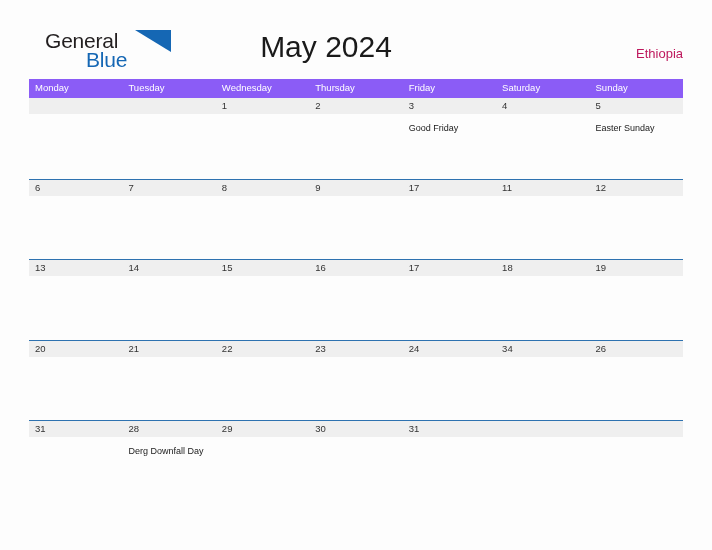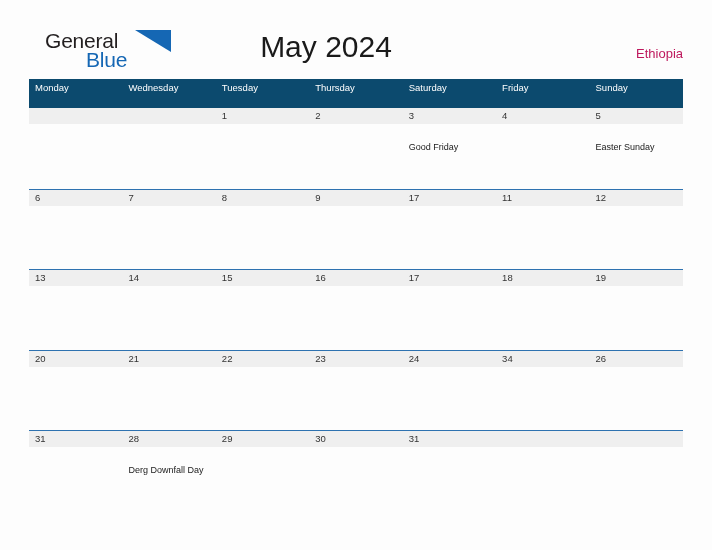"Monday" .weekday-row { background: #0c4a6e -> #8b5cf6; height: 29px -> 19px }
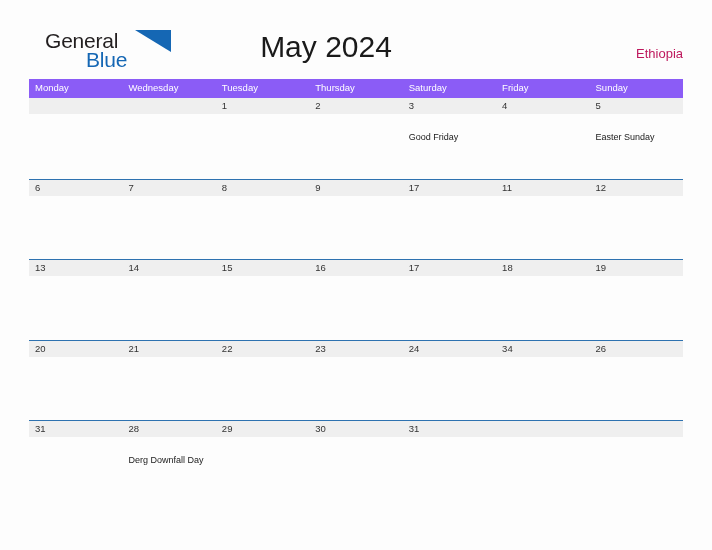"Wednesday" div.weekday-cell { order: before "Tuesday" -> after "Tuesday" }
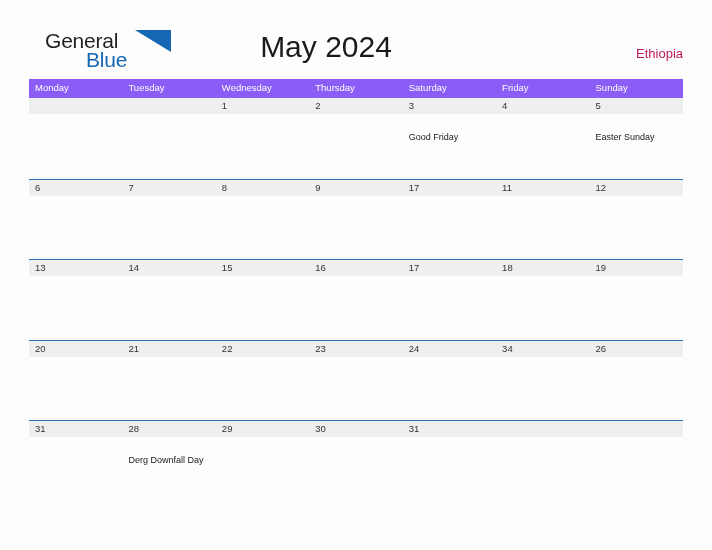"Saturday" div.weekday-cell { order: before "Friday" -> after "Friday" }
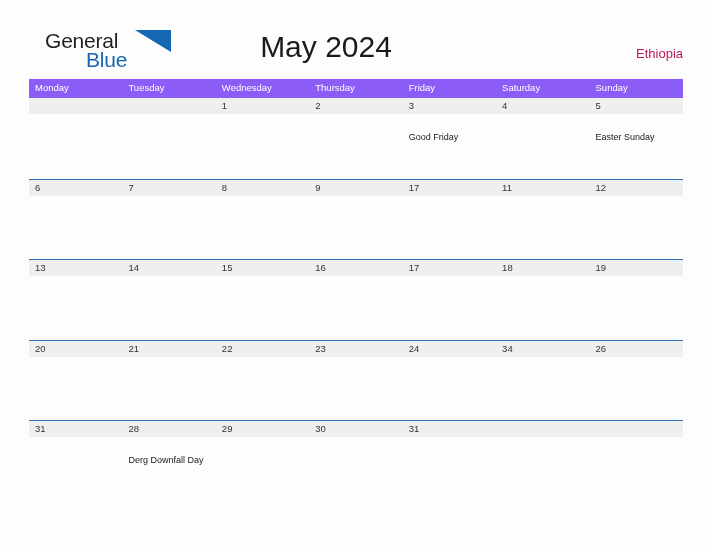"Good Friday" .day-event { margin-top: 18px -> 9px }
